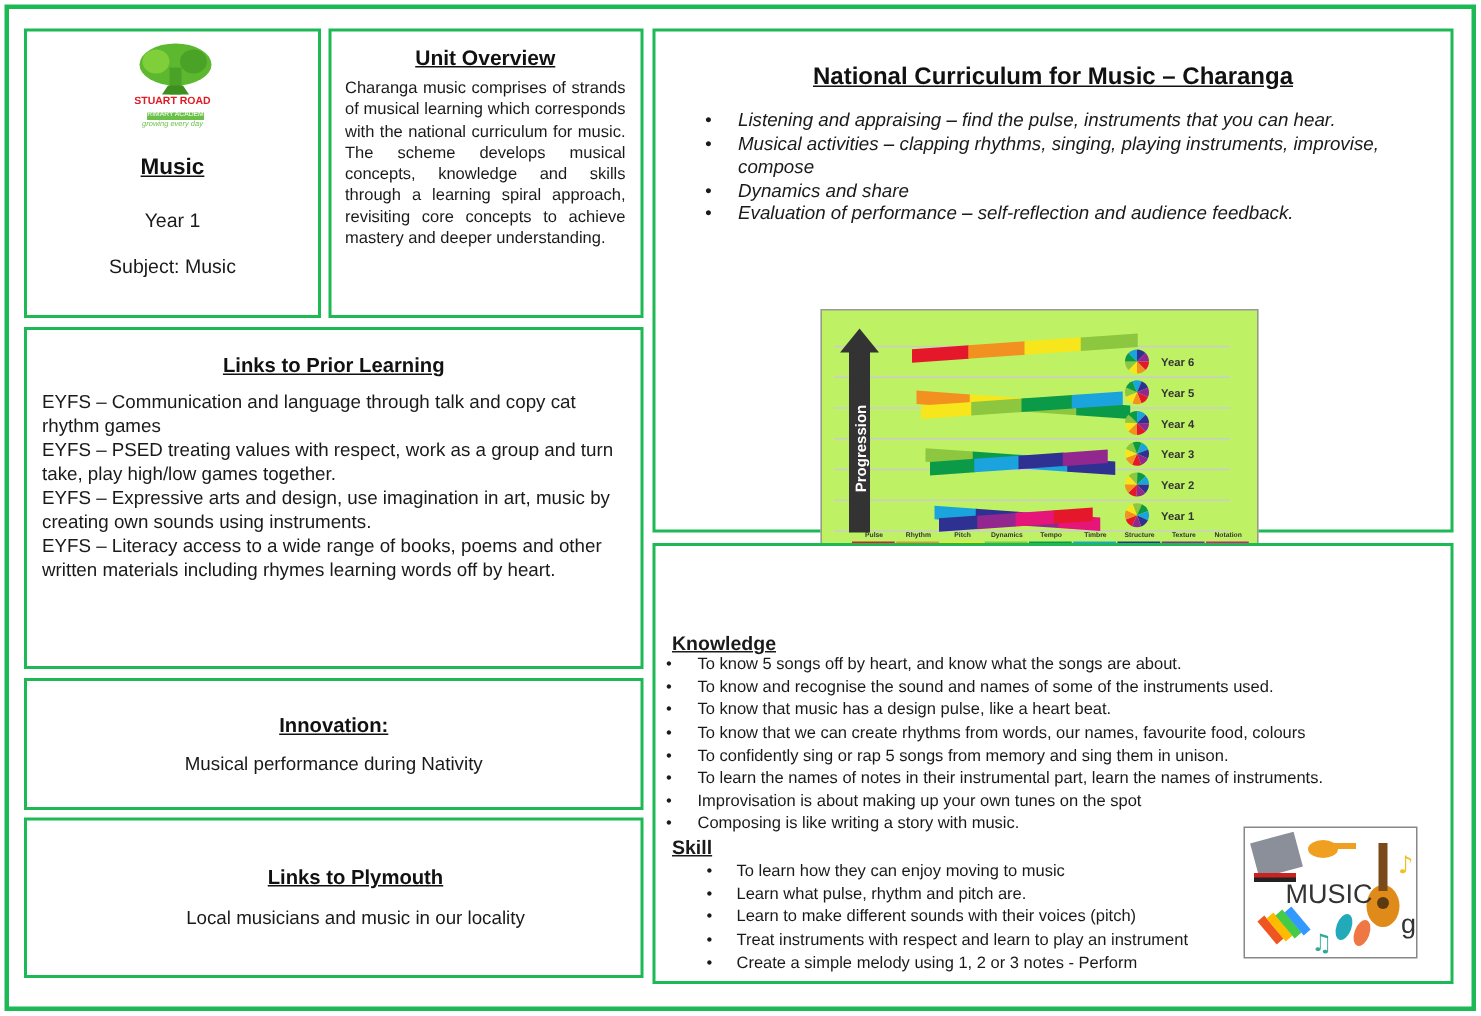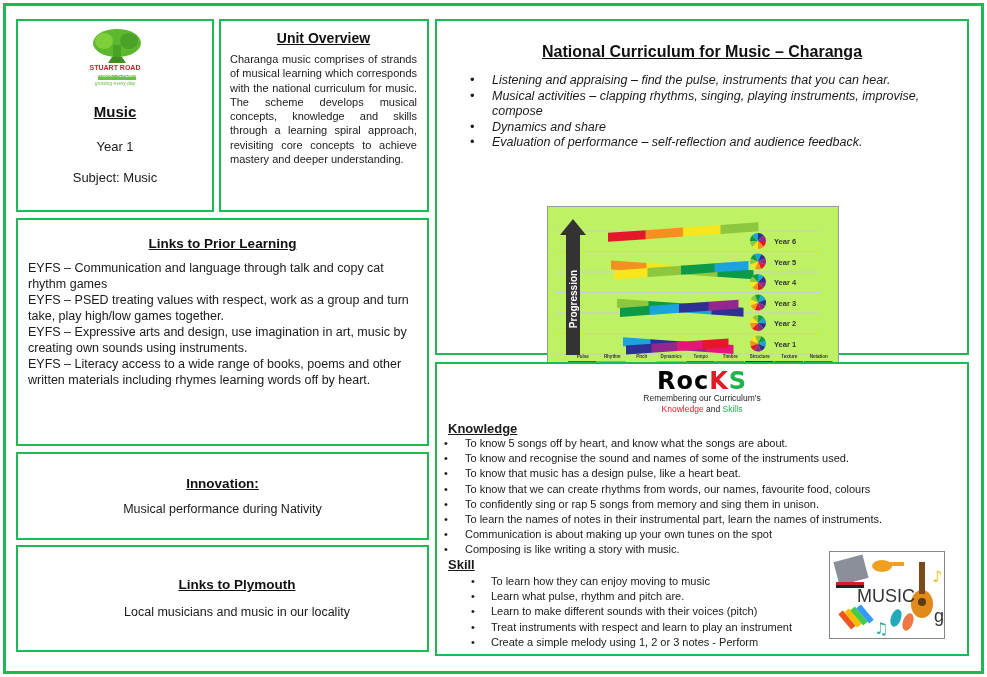"RocKS" div.rocks-logo { html: <div> <div><span>Roc</span><span>K</span><span>S</span></div> <div>Remembering our Curriculum's</div> <div><span>Knowledge</span><span> and </span><span>Skills</span></div> </div> -> none }
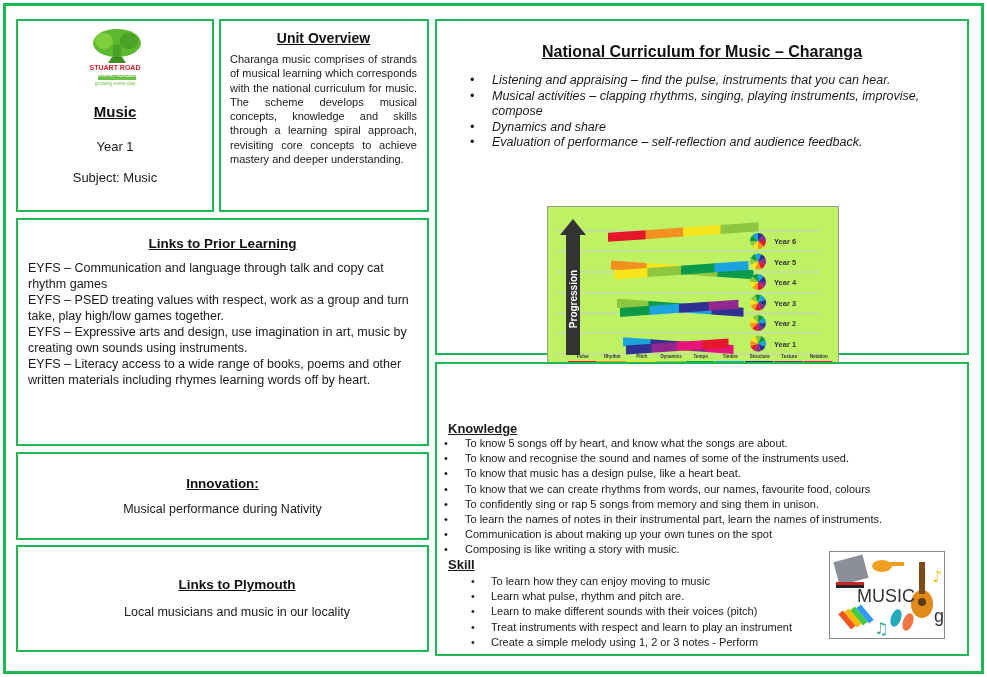"Communication is about making up" li { text: Communication -> Improvisation }
